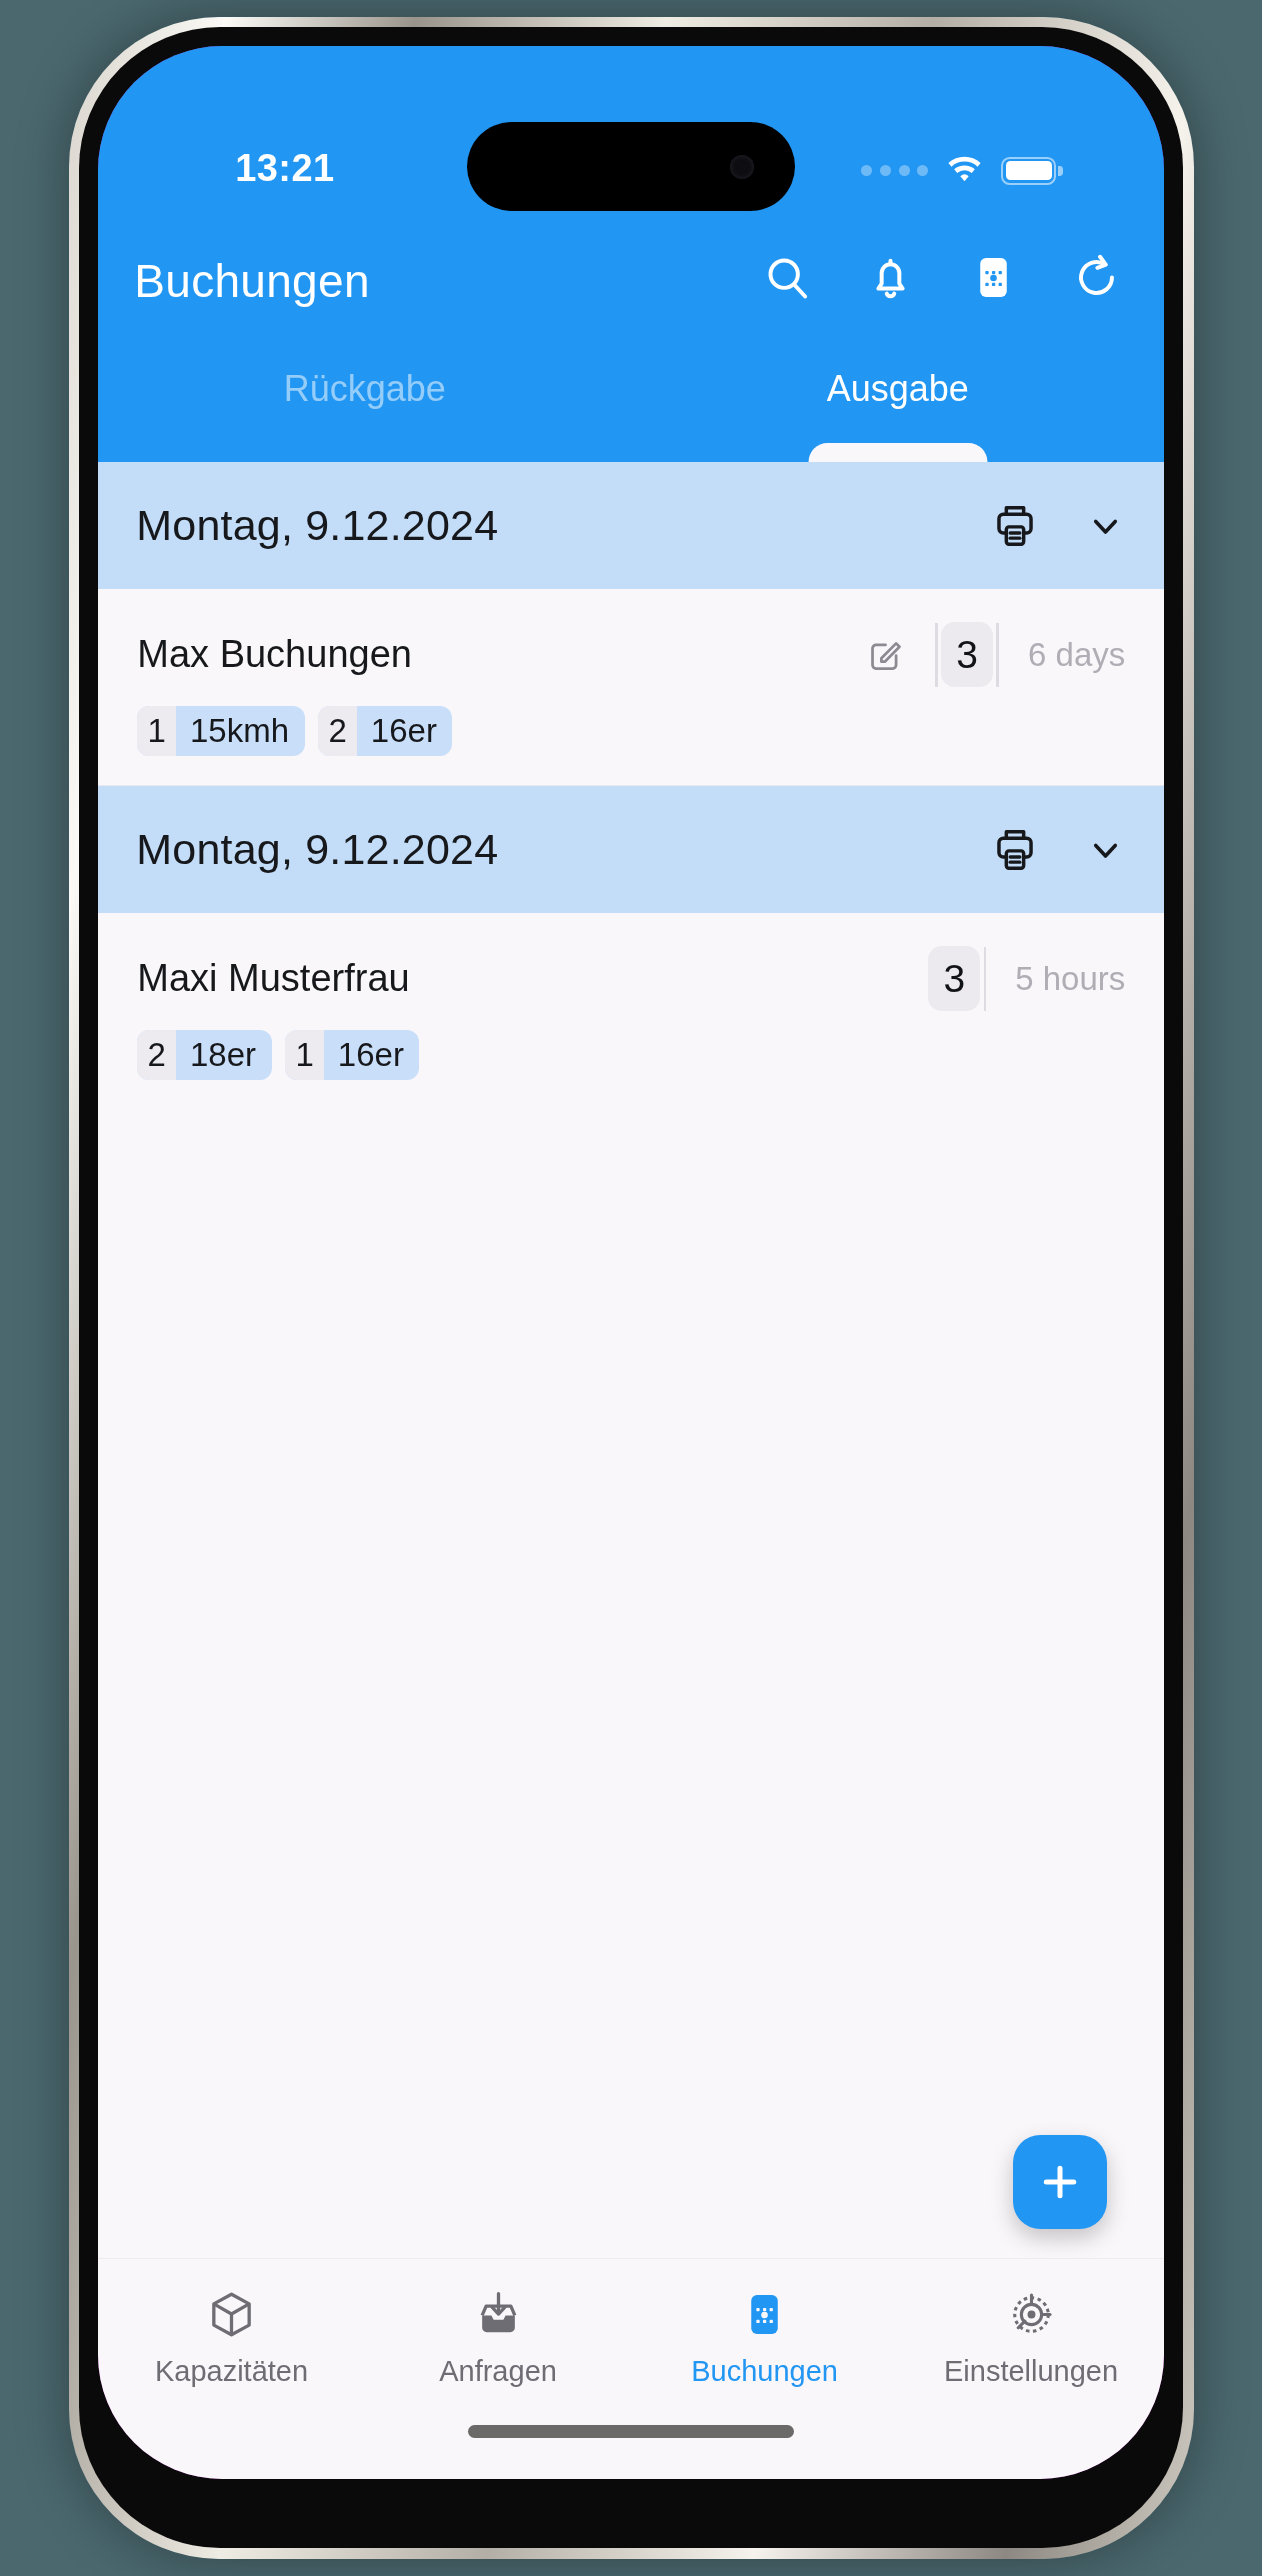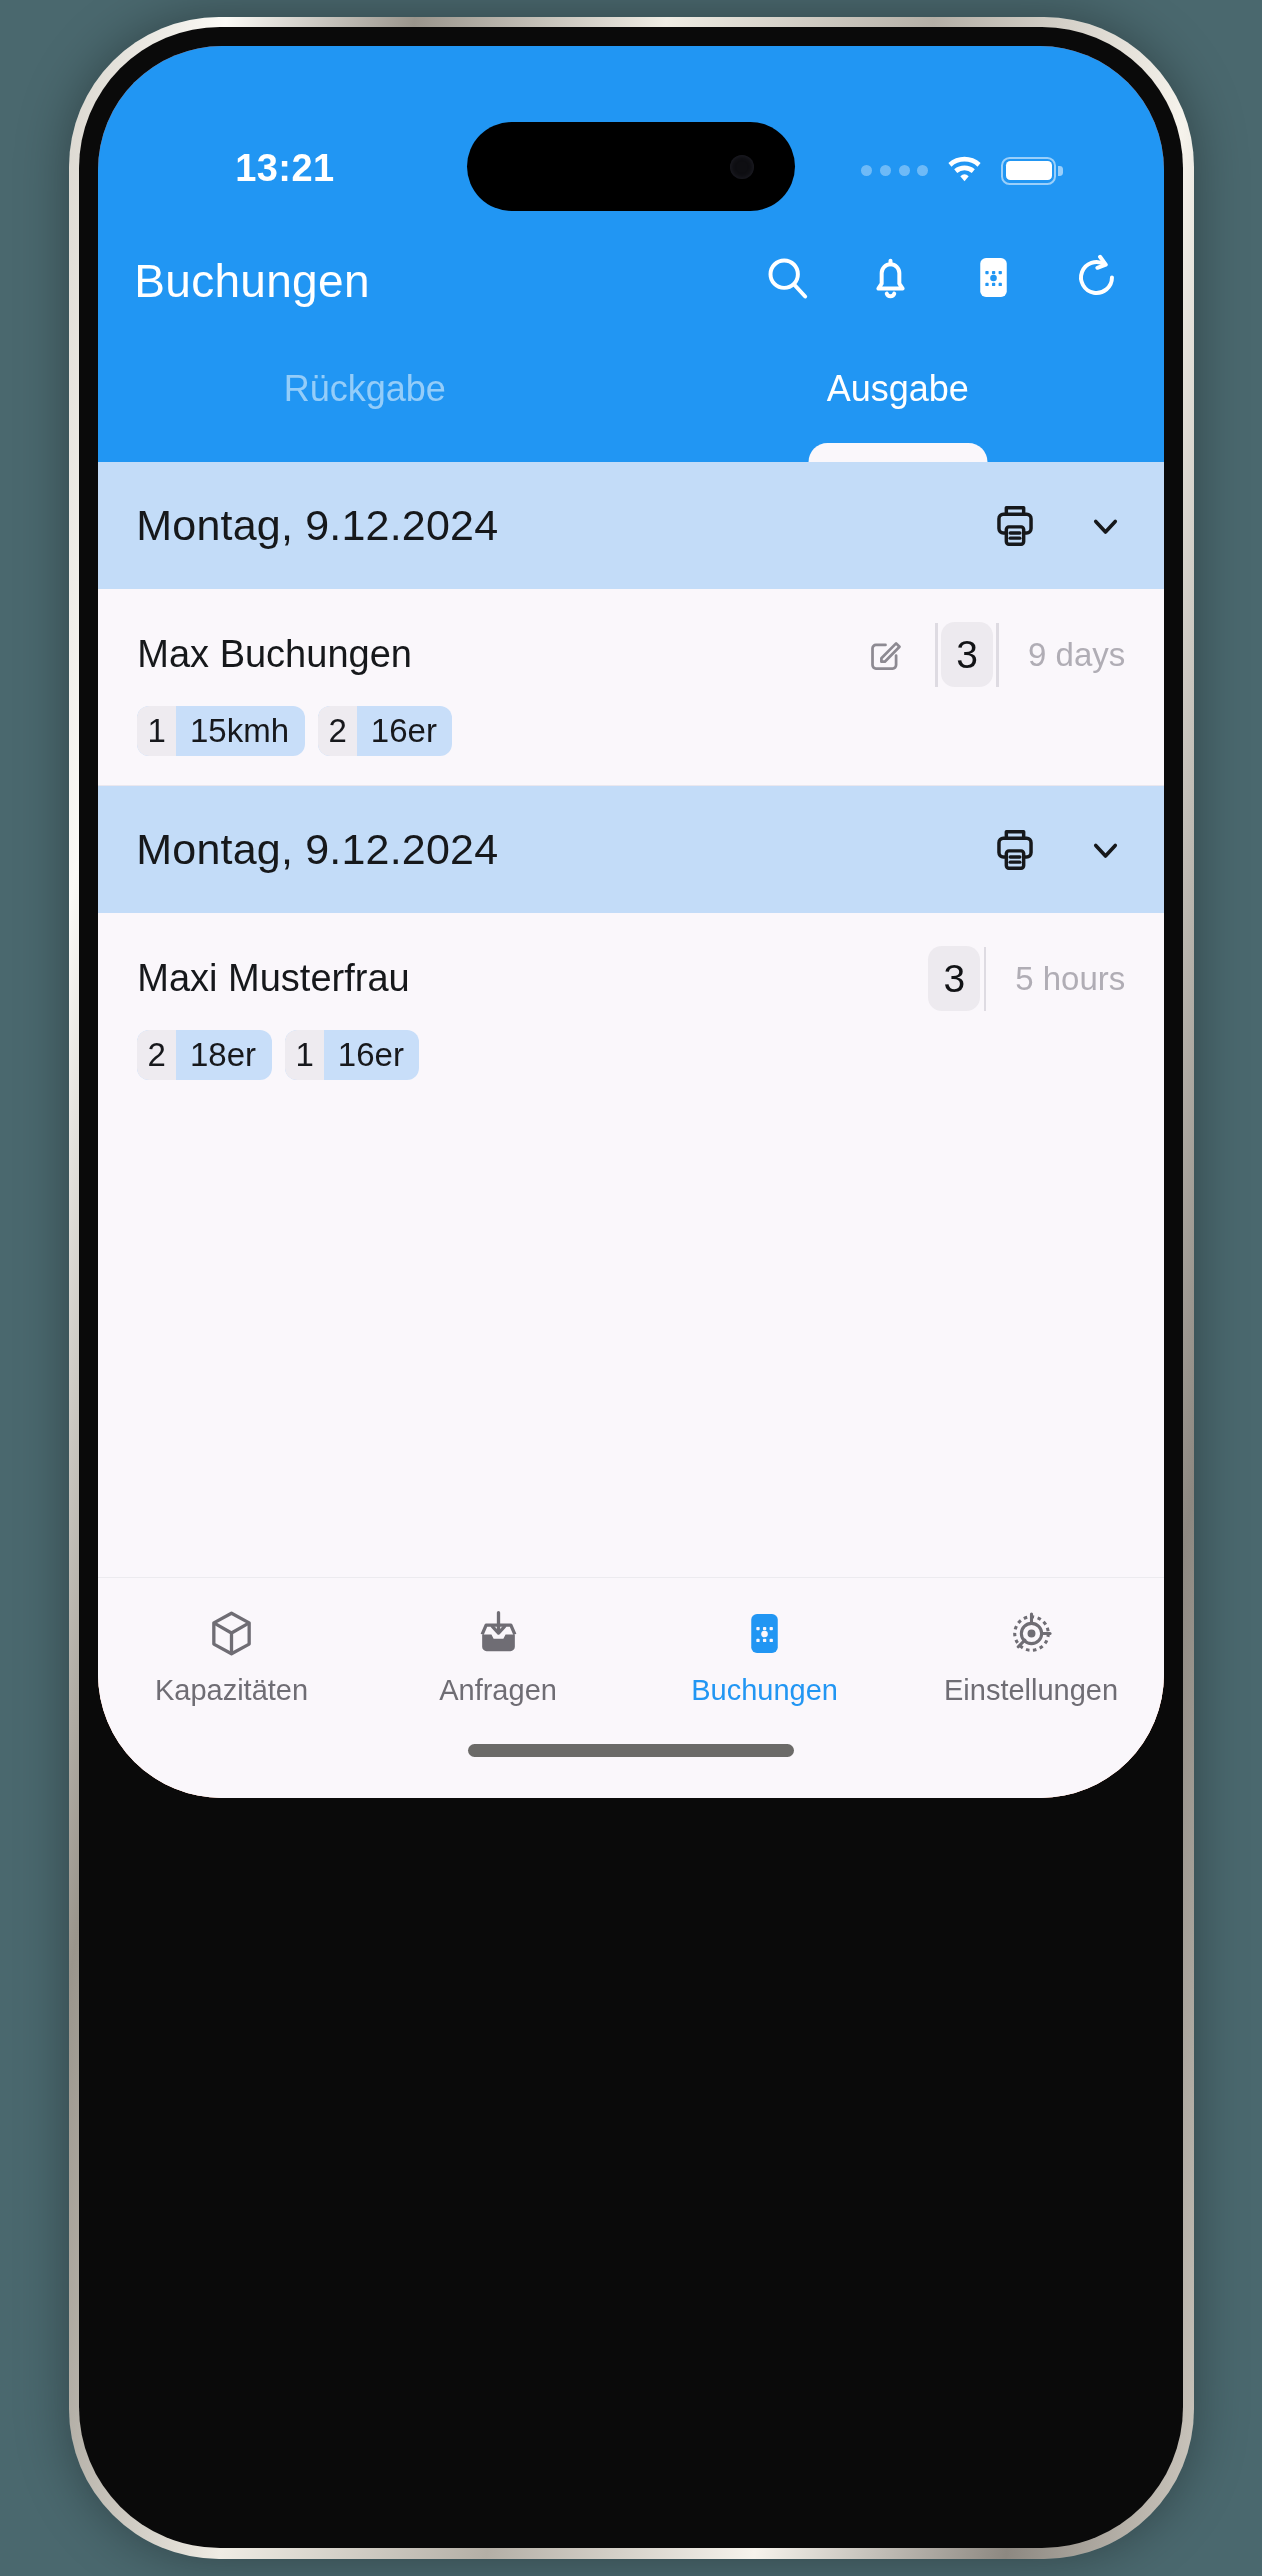"13:21" #screen { background: #c2410c -> #a21caf; height: 1752px -> 2433px }
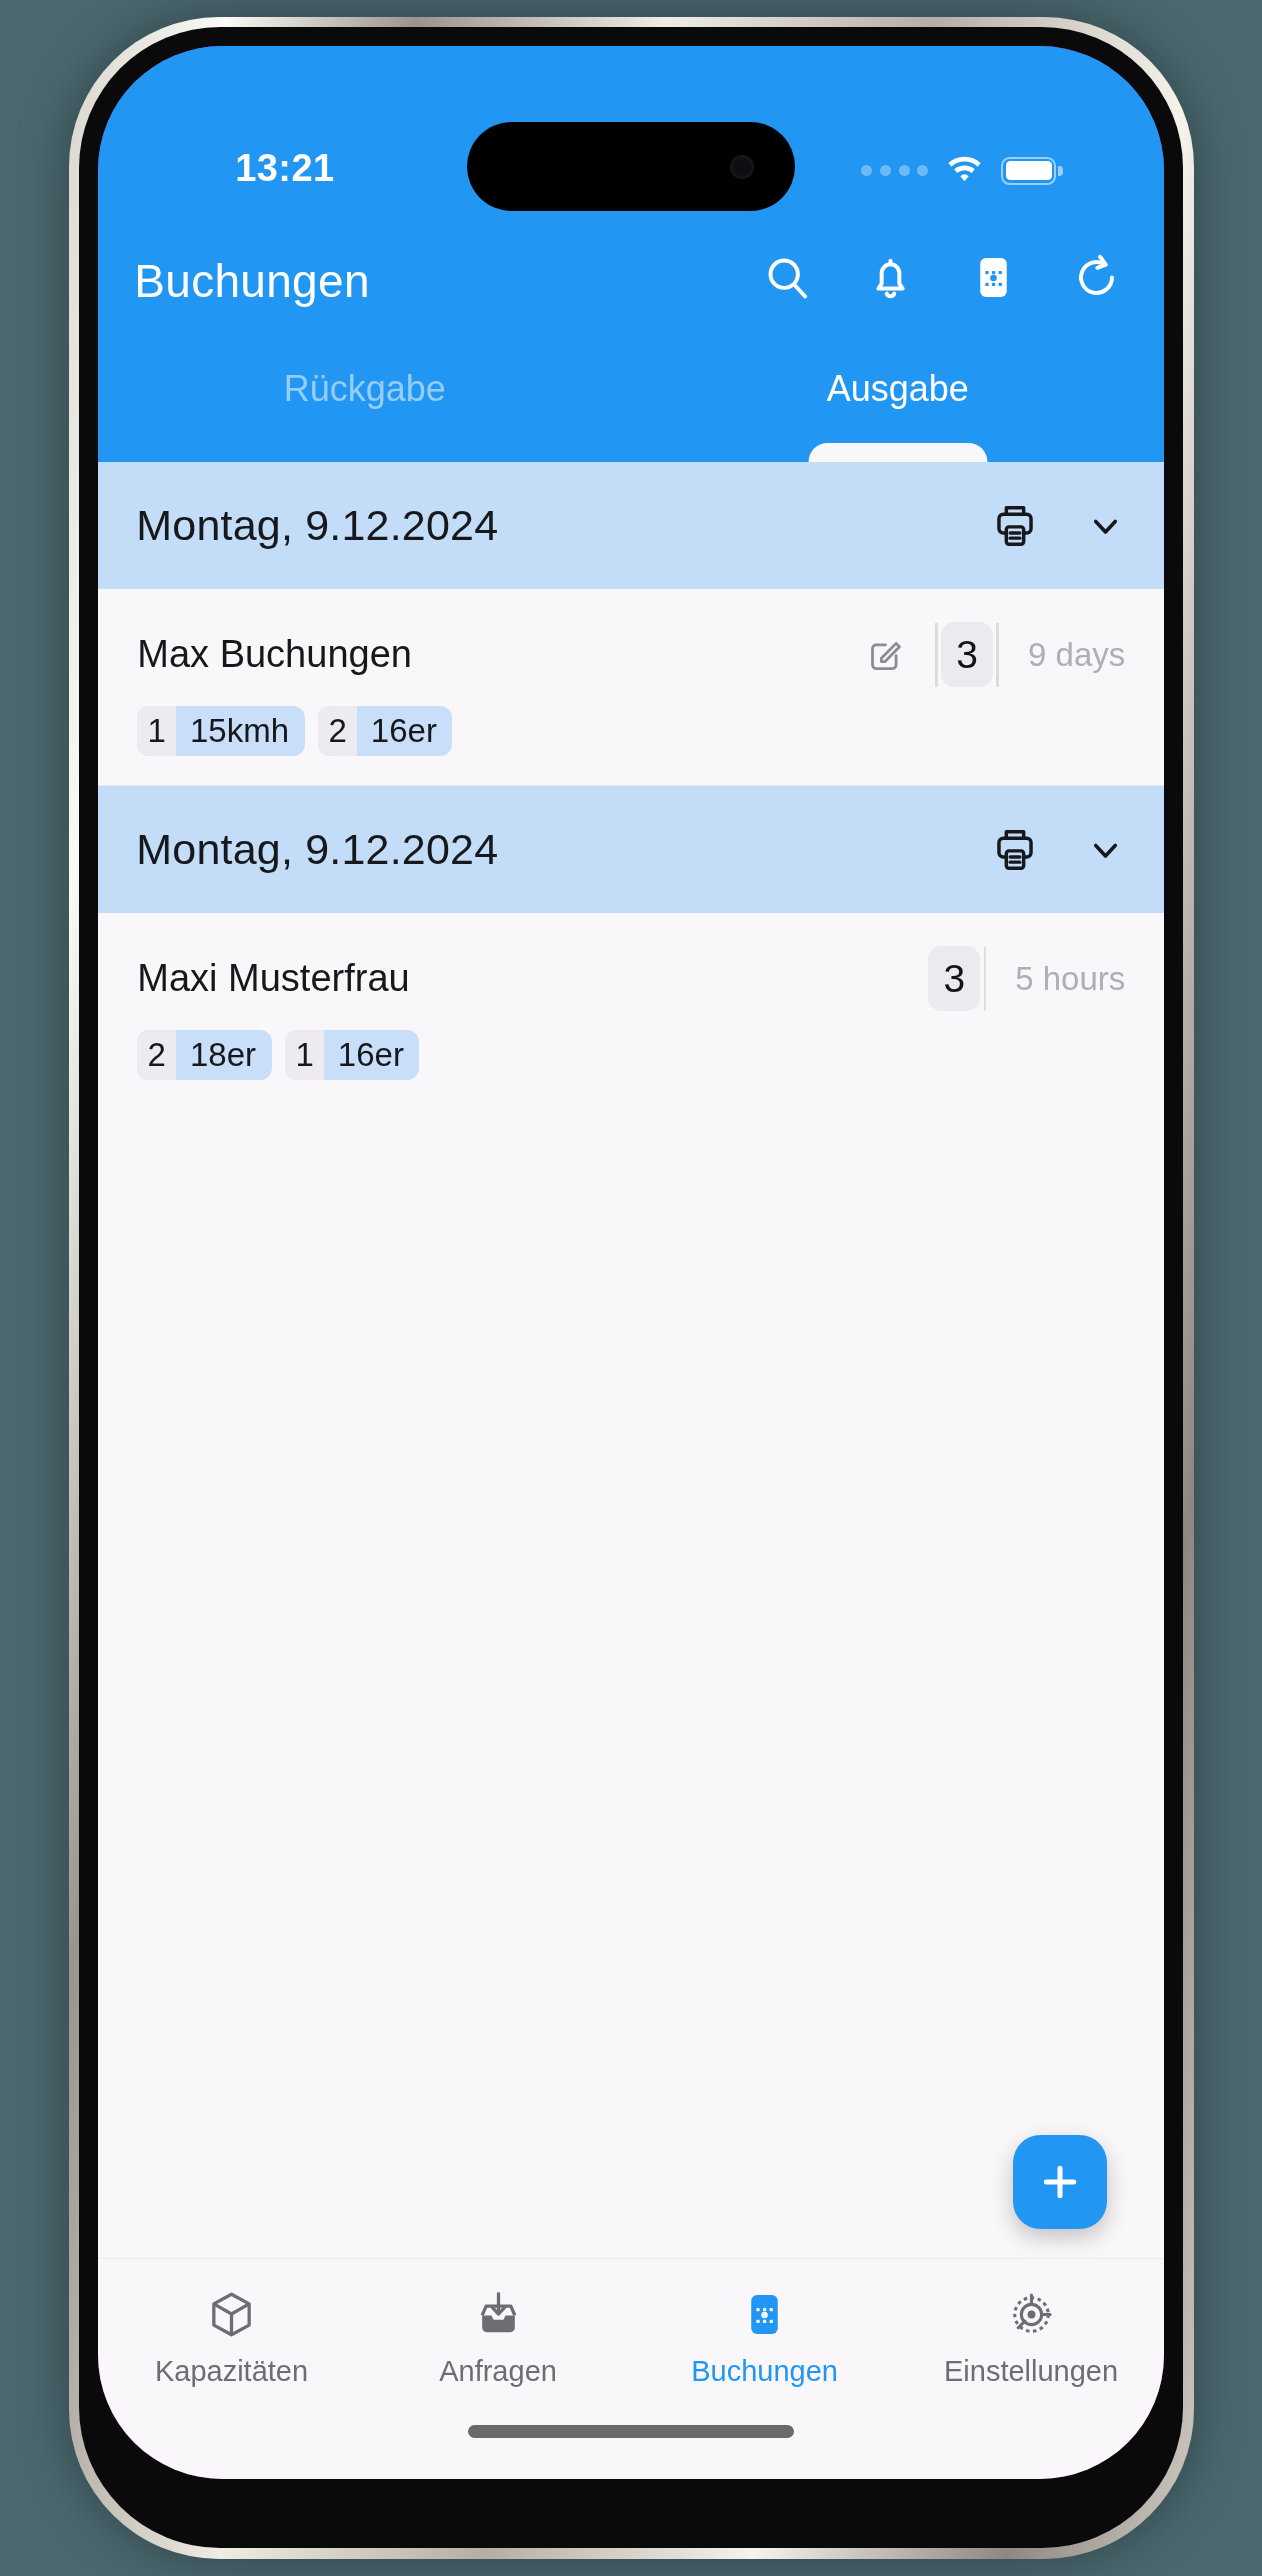"9 days" span.duration { text: 9 -> 6 }
